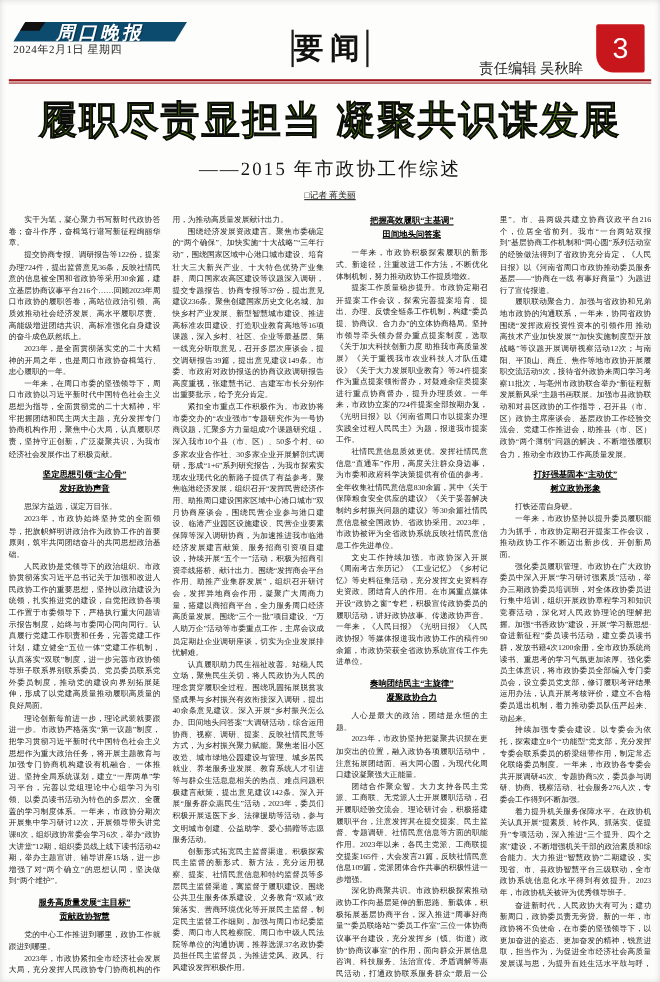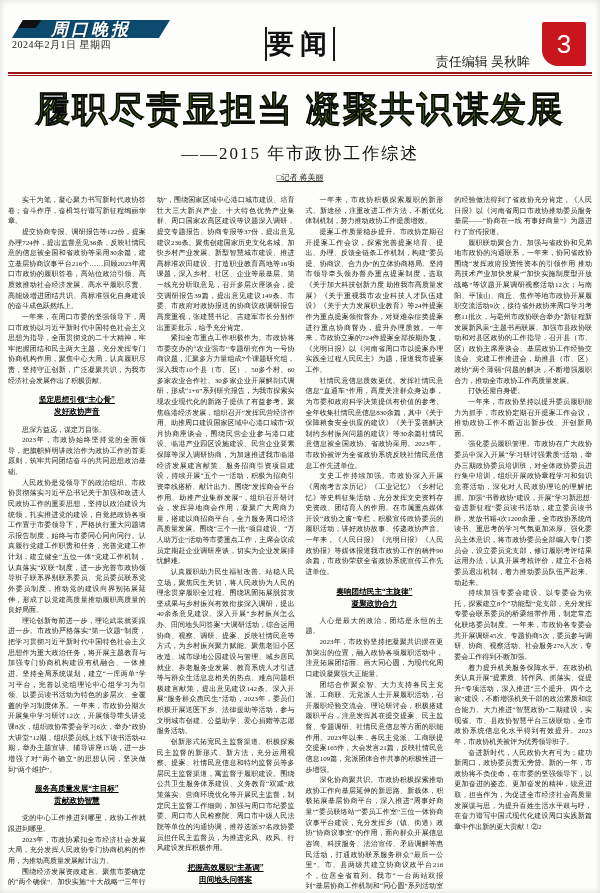"2023年，是全面贯彻落实党的二十大精神的开局之年，也是周口市政协奋楫笃行、忠心" p.para { html: none -> <p>2023年，是全面贯彻落实党的二十大精神的开局之年，也是周口市政协奋楫笃行、忠心履职的一年。</p> }
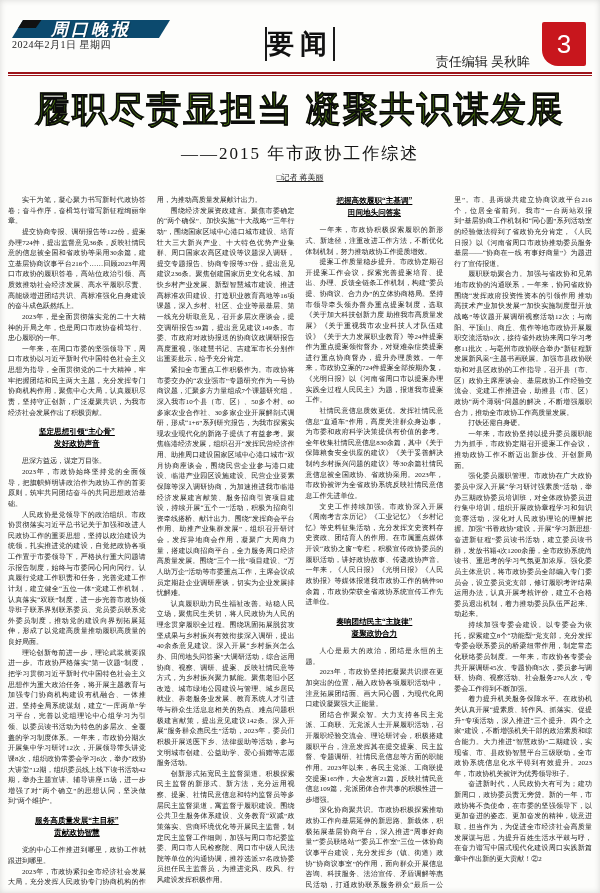"打好强基固本“主动仗”" div.sec-head { html: none -> <div> <div>打好强基固本“主动仗”</div> <div>树立政协形象</div> </div> }
